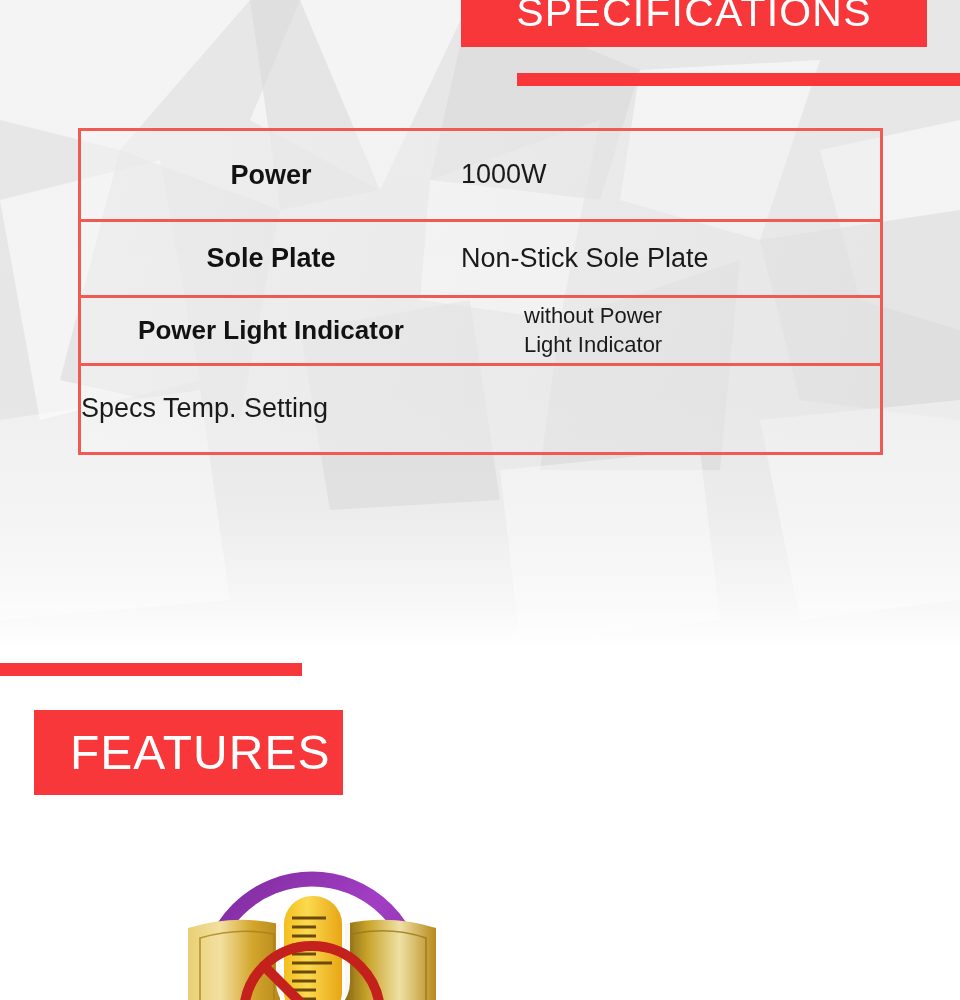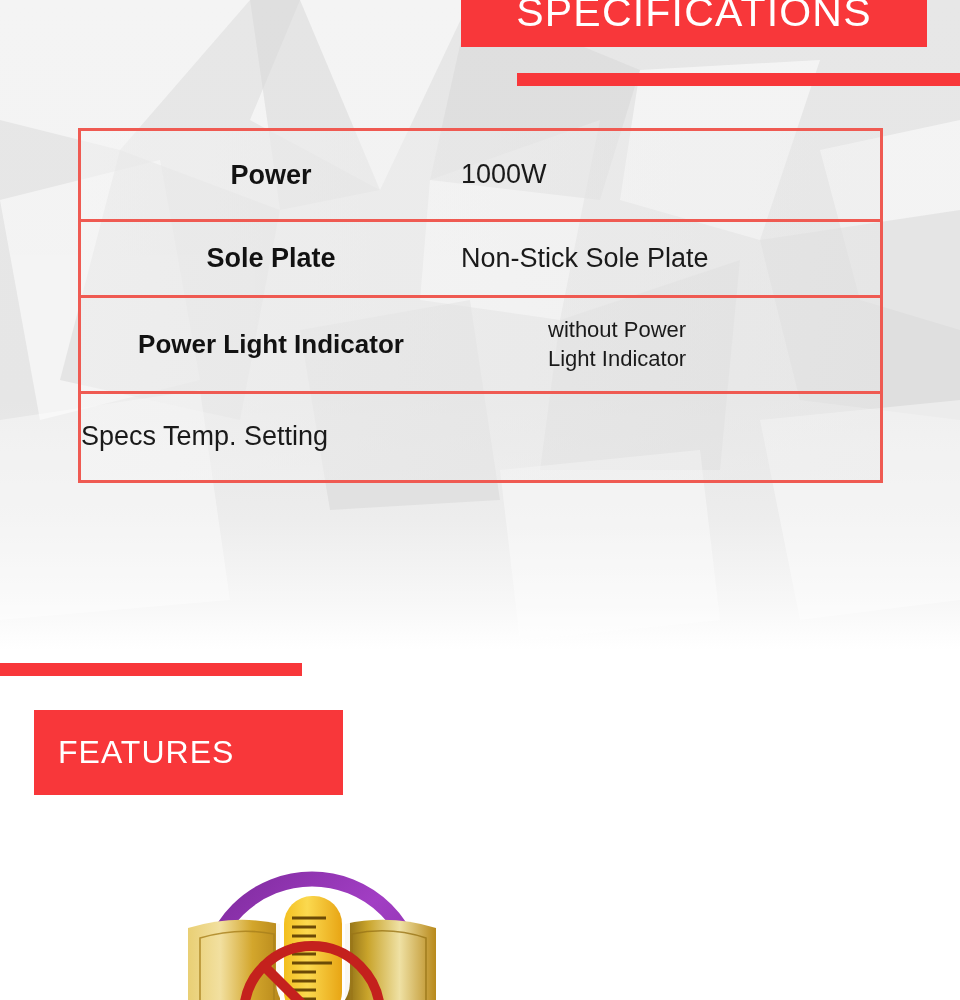"Power Light Indicator" .r3 { gap: 24px -> none; height: 96px -> 68px }
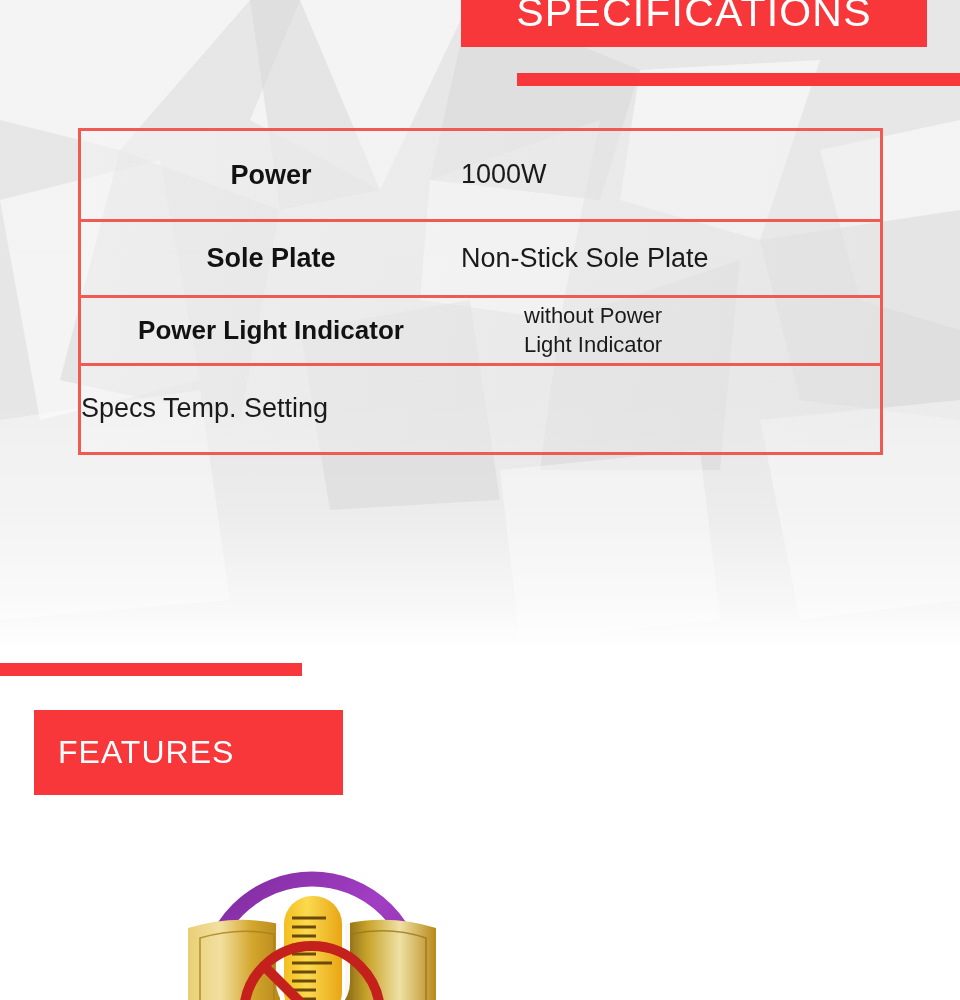"FEATURES" .feat-box span { font-size: 32px -> 48px; margin-left: none -> 12px }
